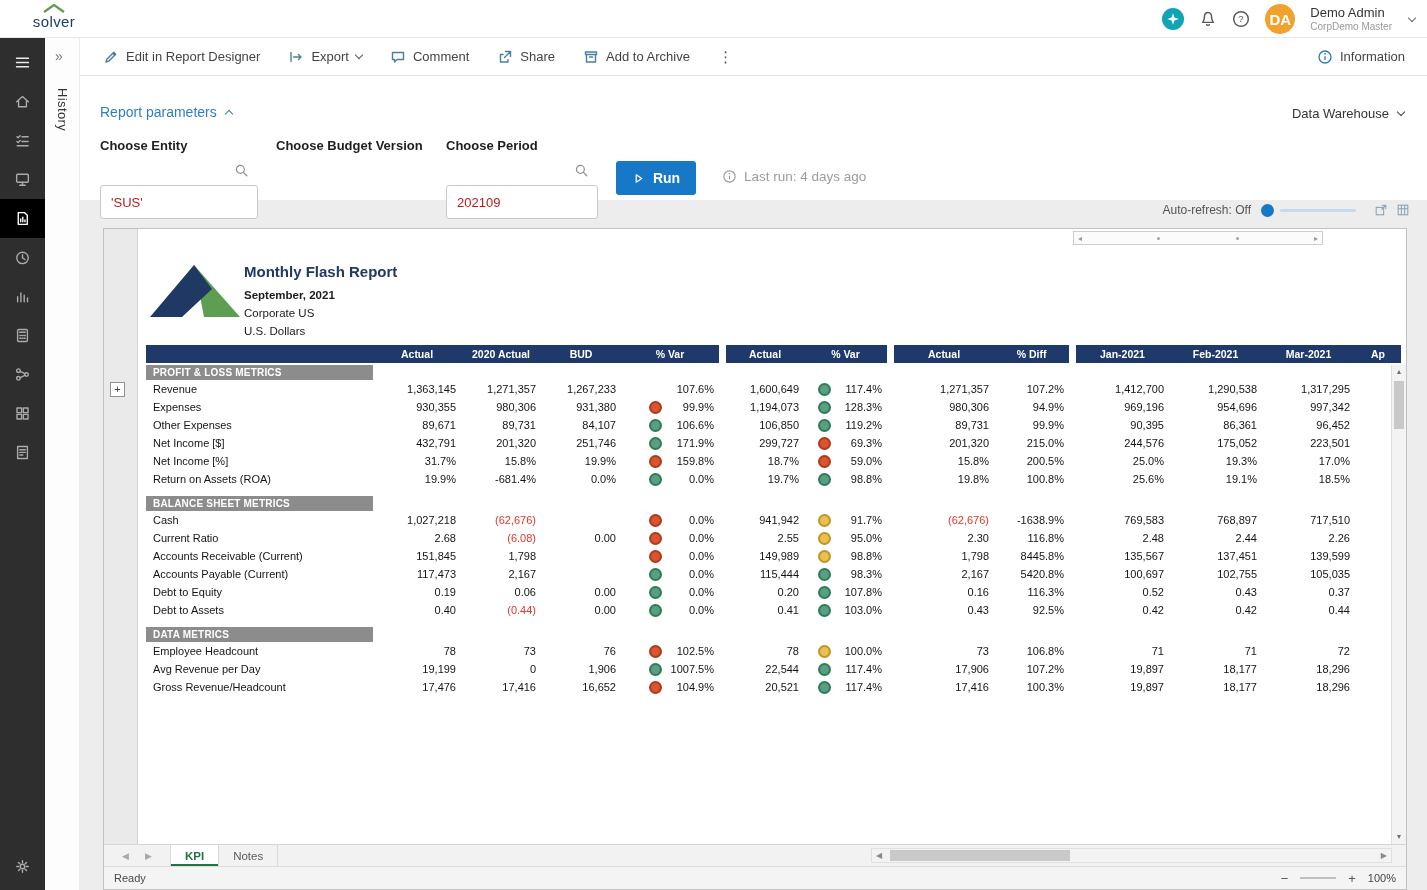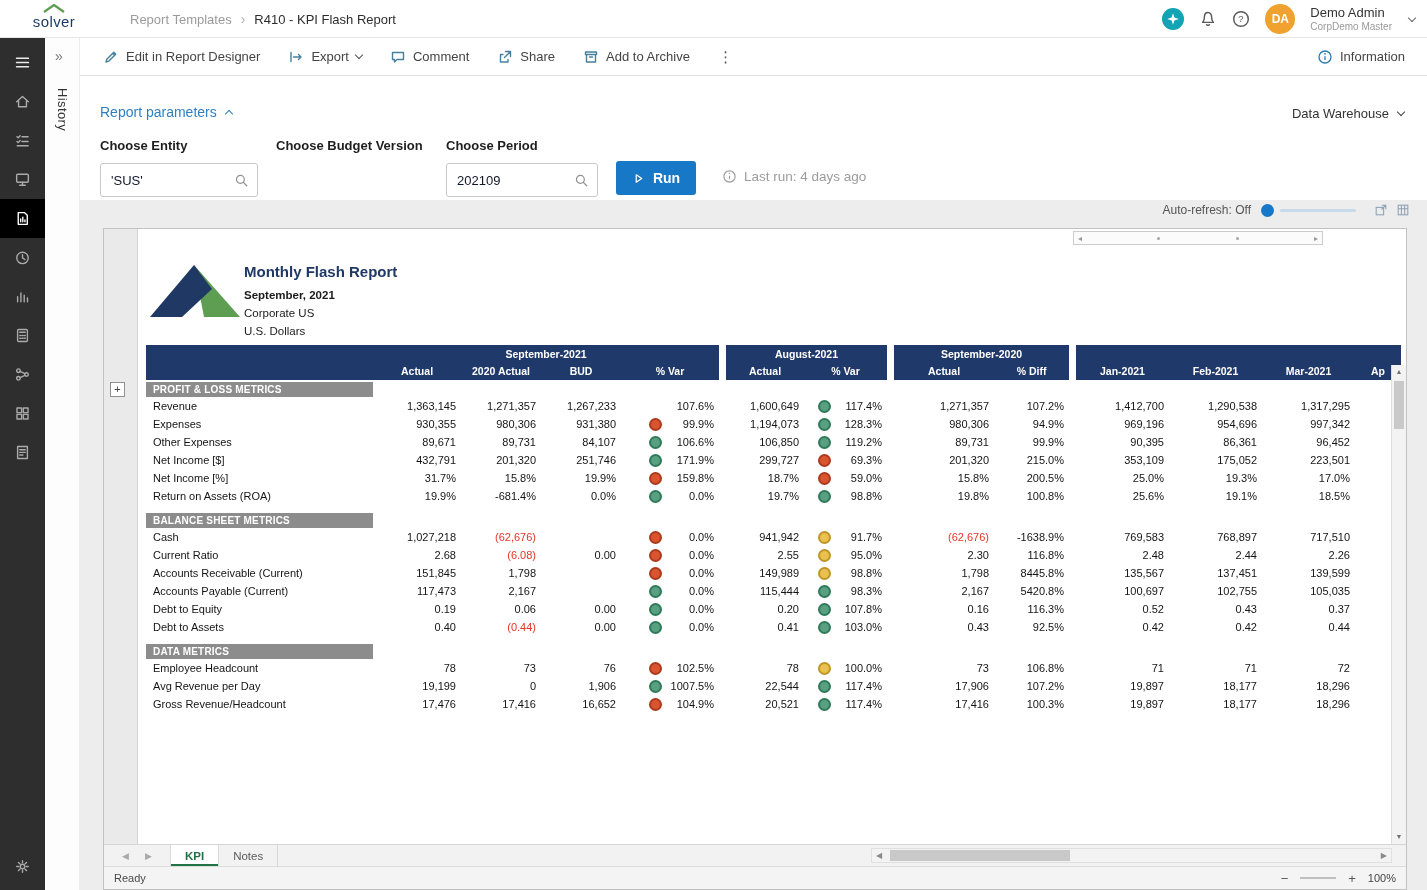"Report Templates" div.crumb { html: <div> <span>Report Templates</span> <span>›</span> <span>R410 - KPI Flash Report</span> </div> -> none }
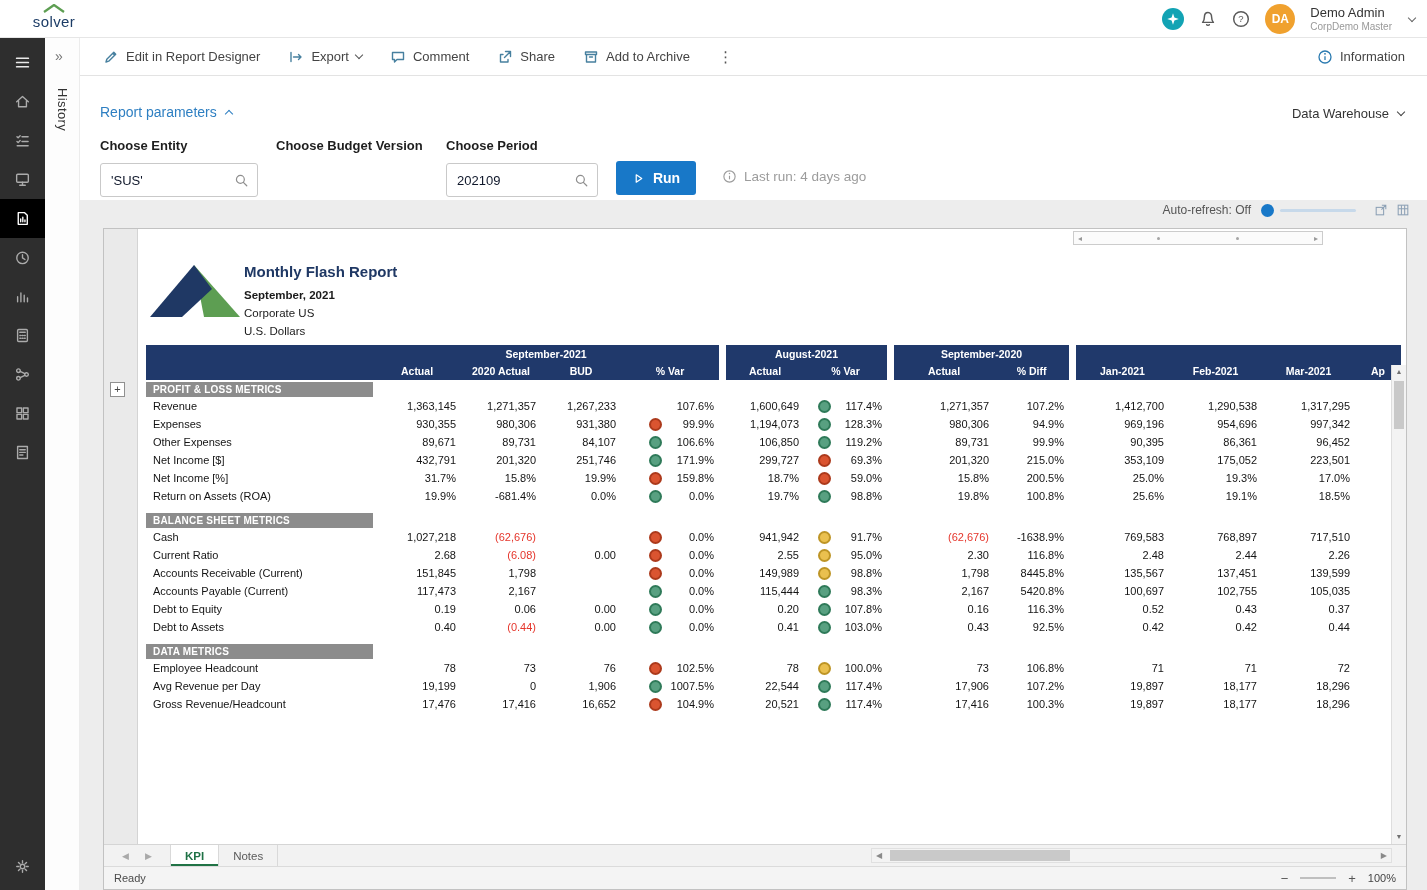"DA" .avatar { font-size: 12px -> 15px }
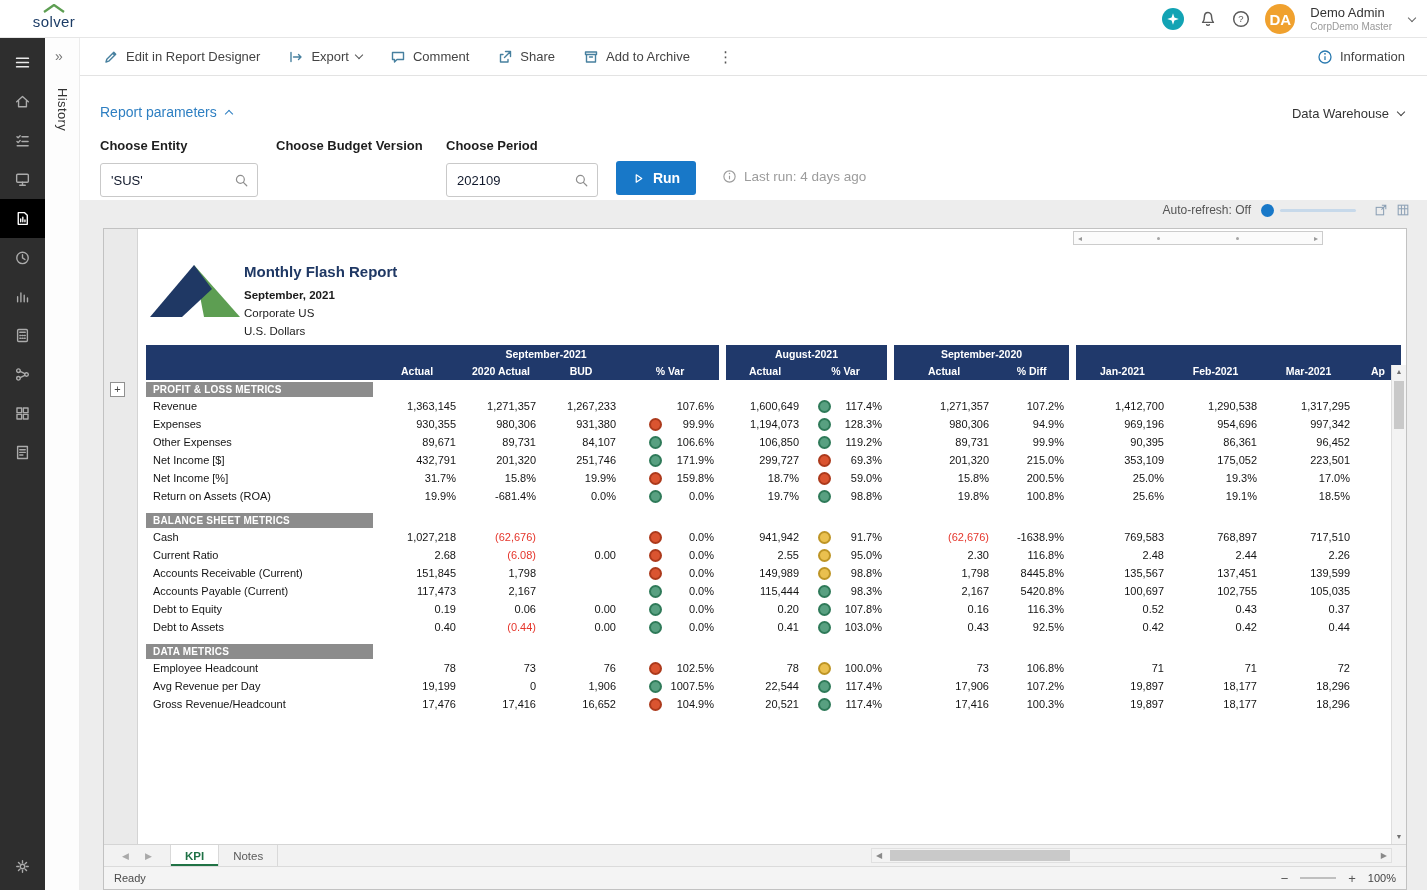"Choose Entity" .flabel { margin-bottom: 10px -> 0 }
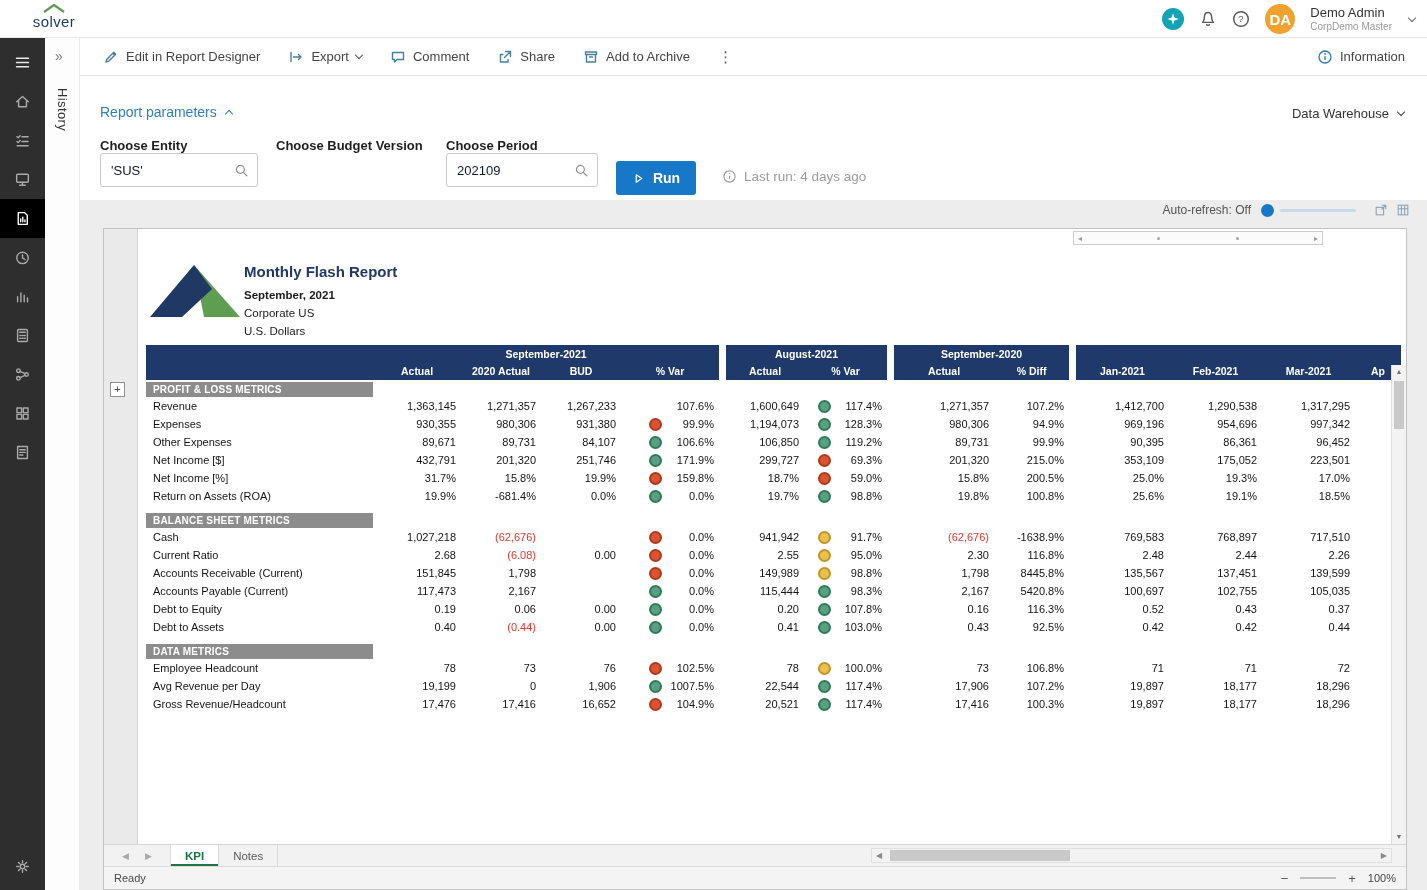"'SUS'" .fbox input { color: #0f172a -> #b91c1c; margin-top: none -> 32px }
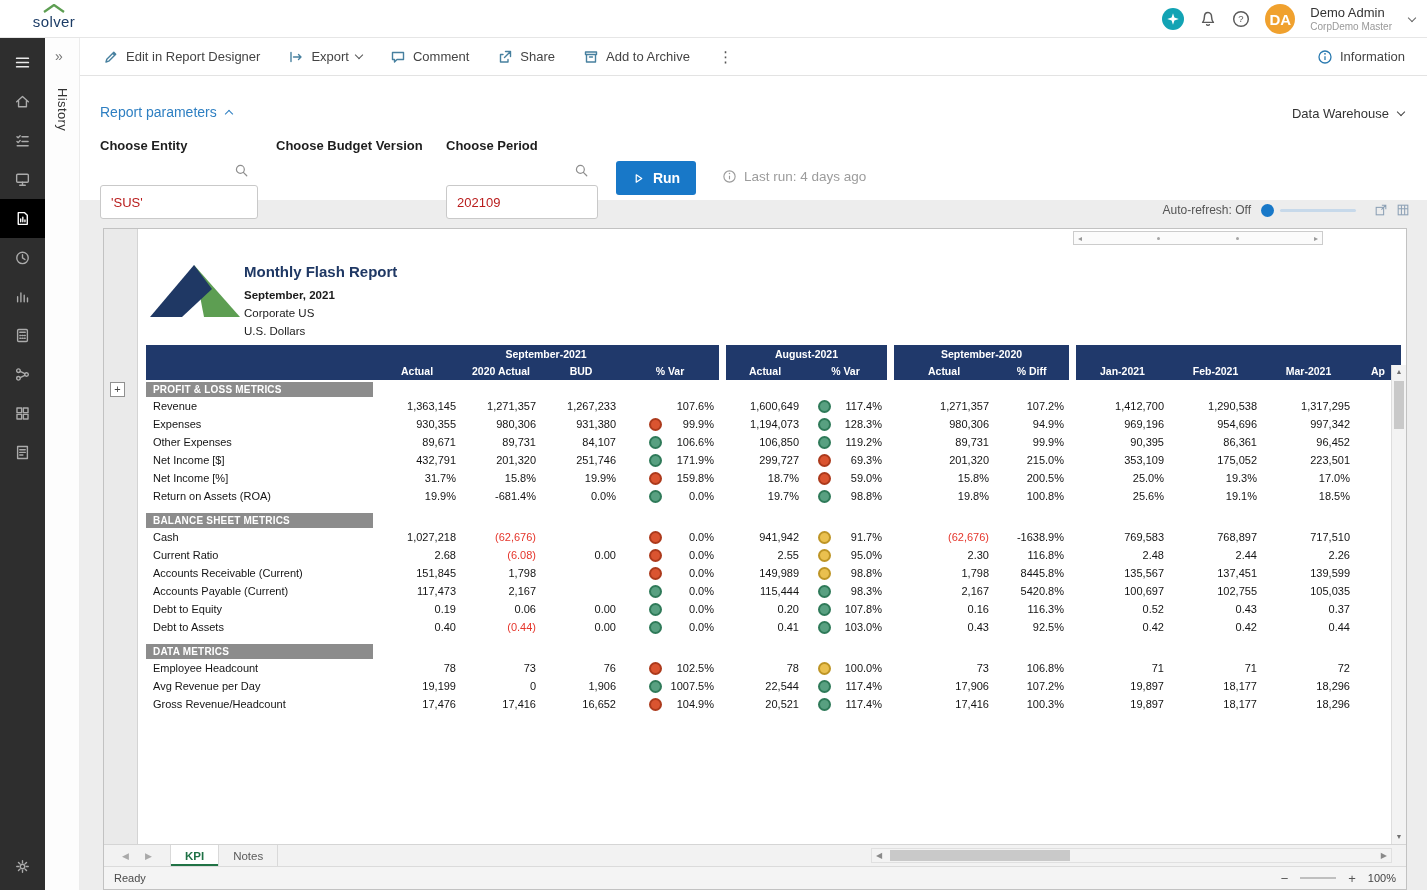"September-2021" div.hrow { html: <div> <div></div> <div>September-2021</div> <div></div> <div>August-2021</div> <div></div> <div>September-2020</div> <div></div> <div></div> </div> -> none }
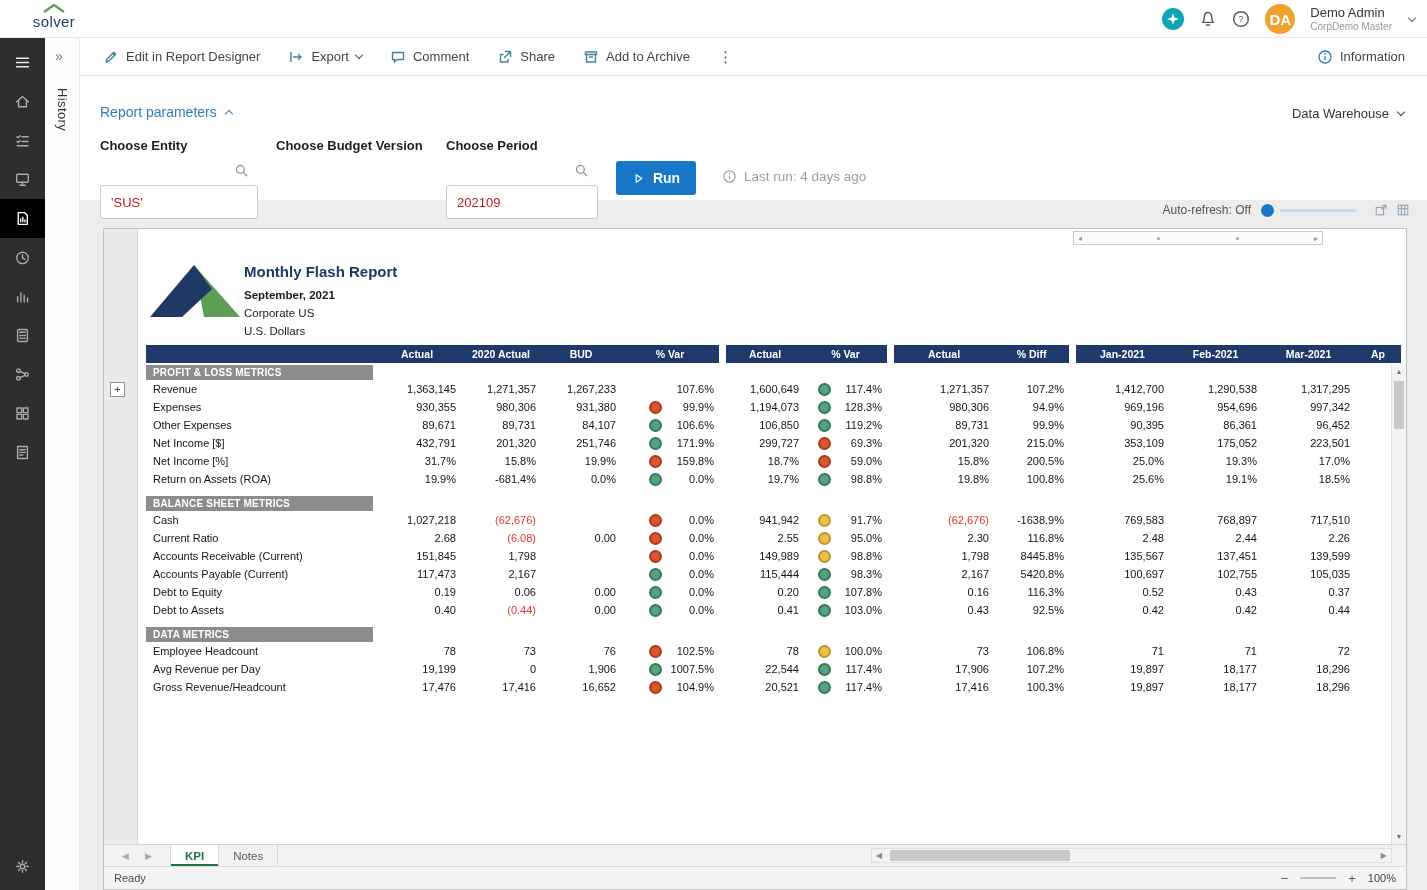"353,109" span.v { text: 353,109 -> 244,576 }
